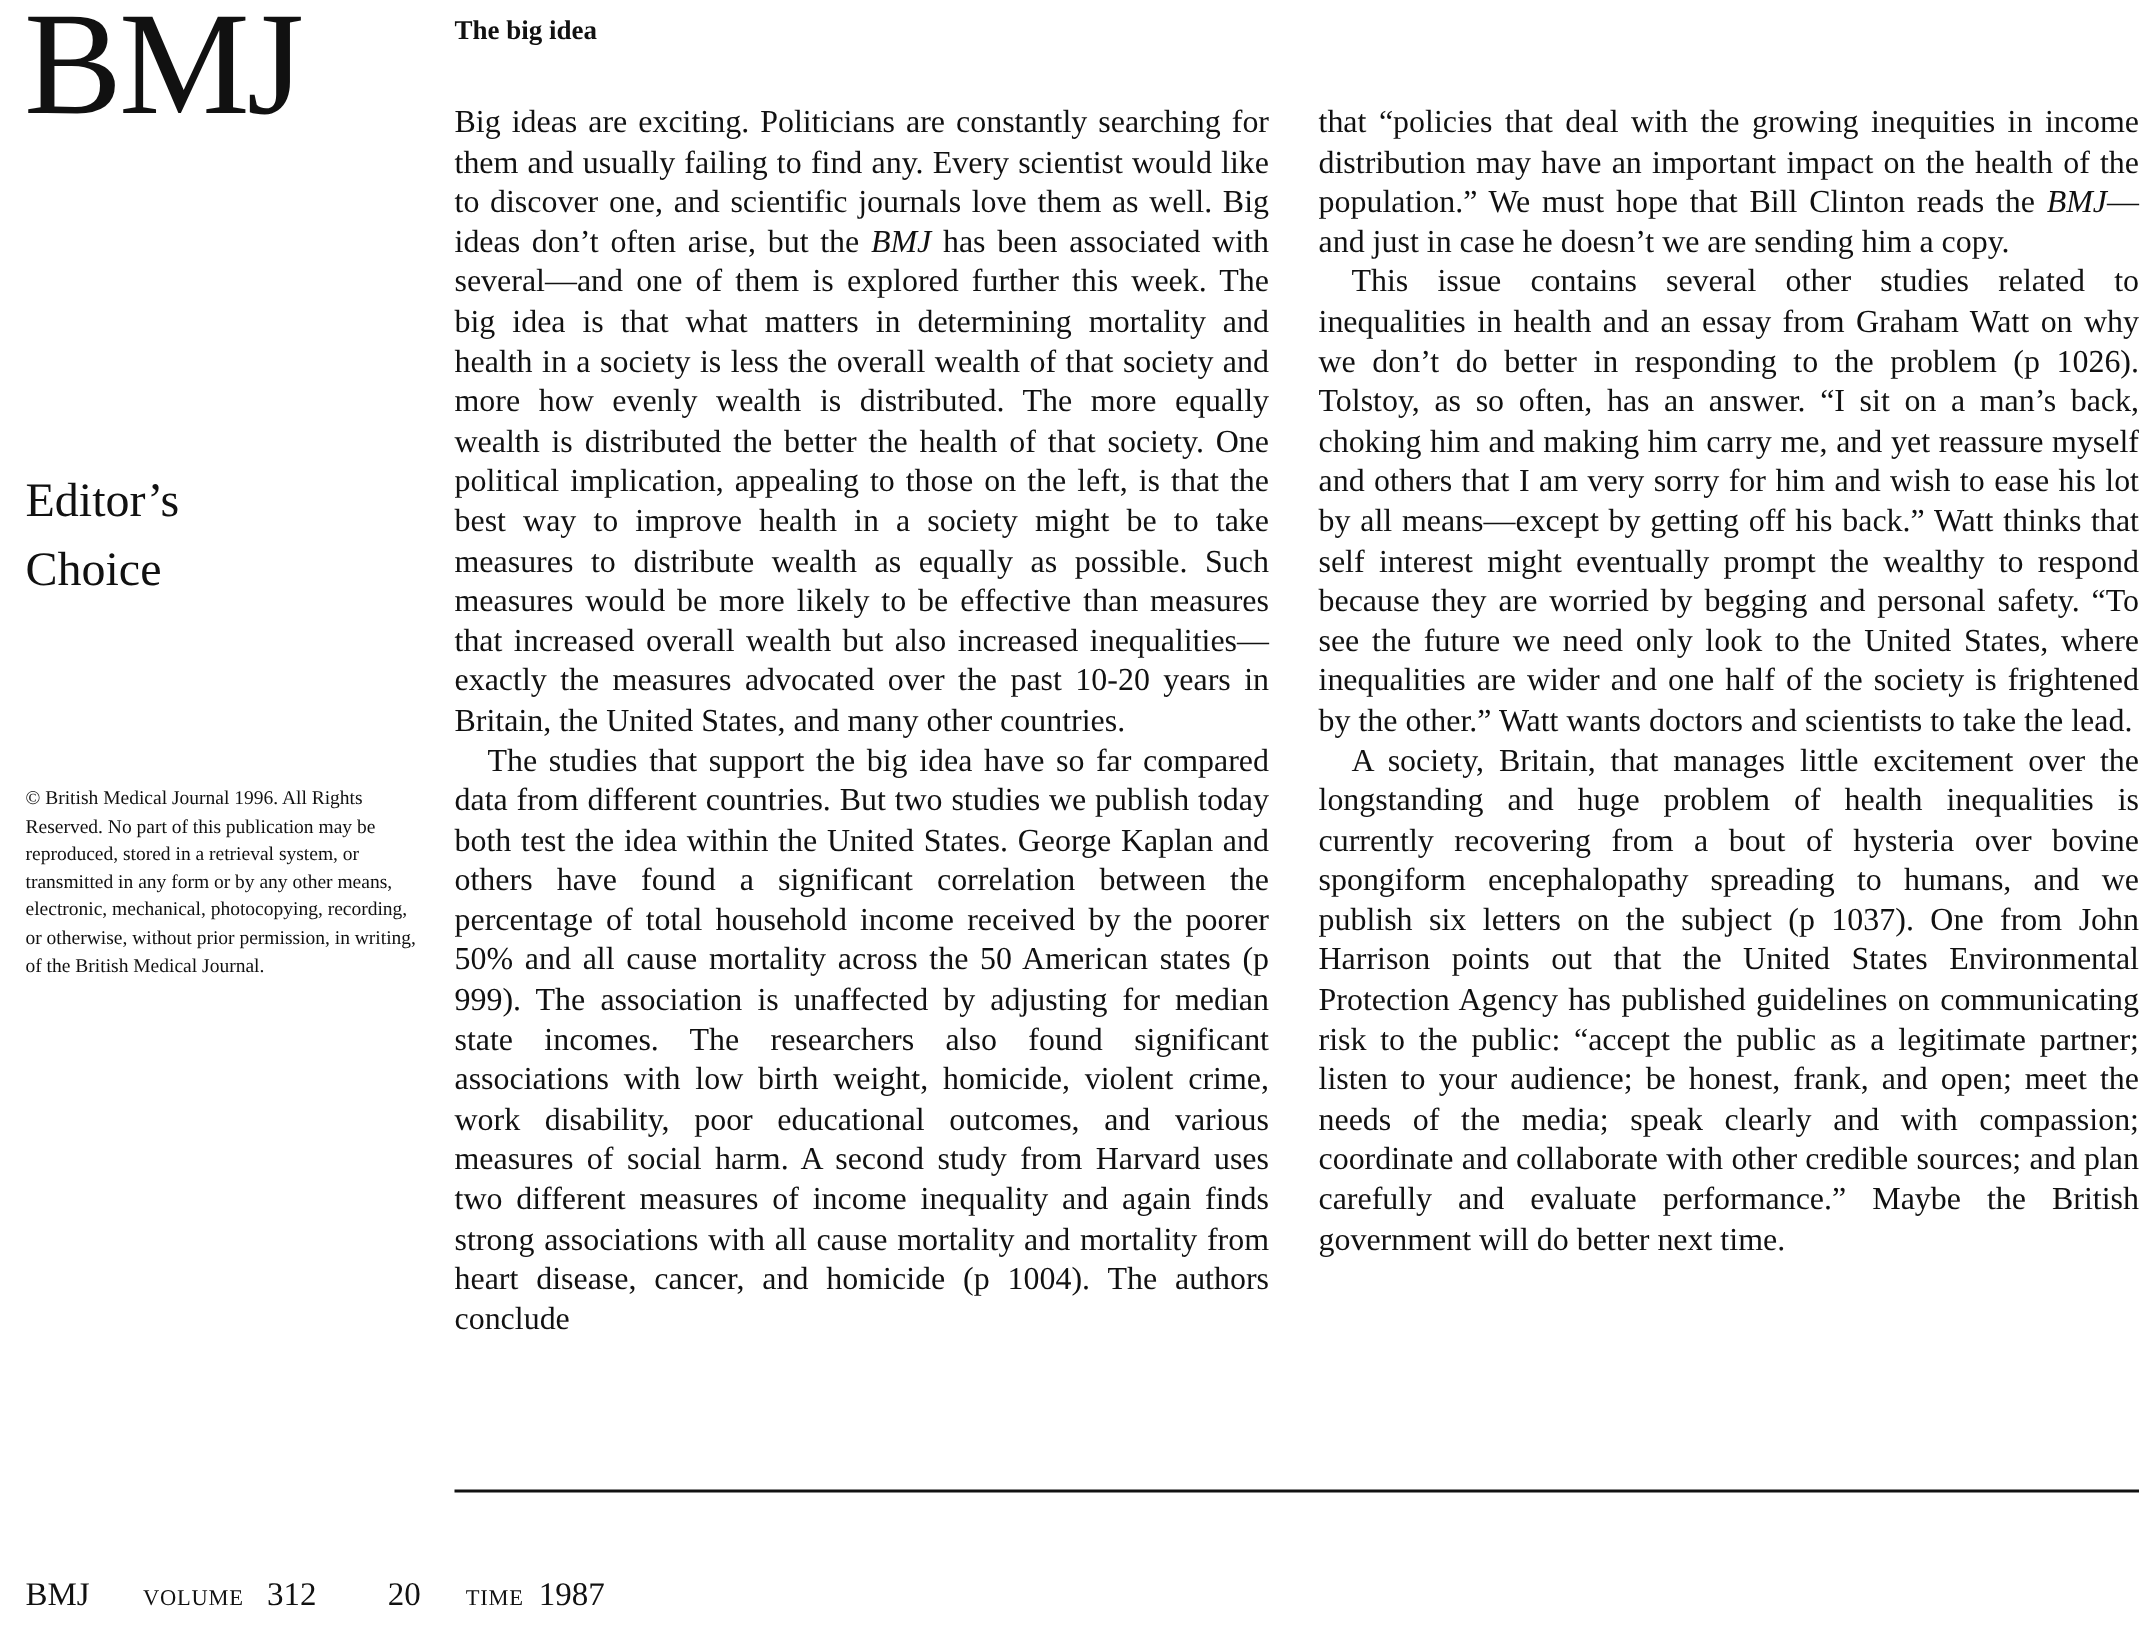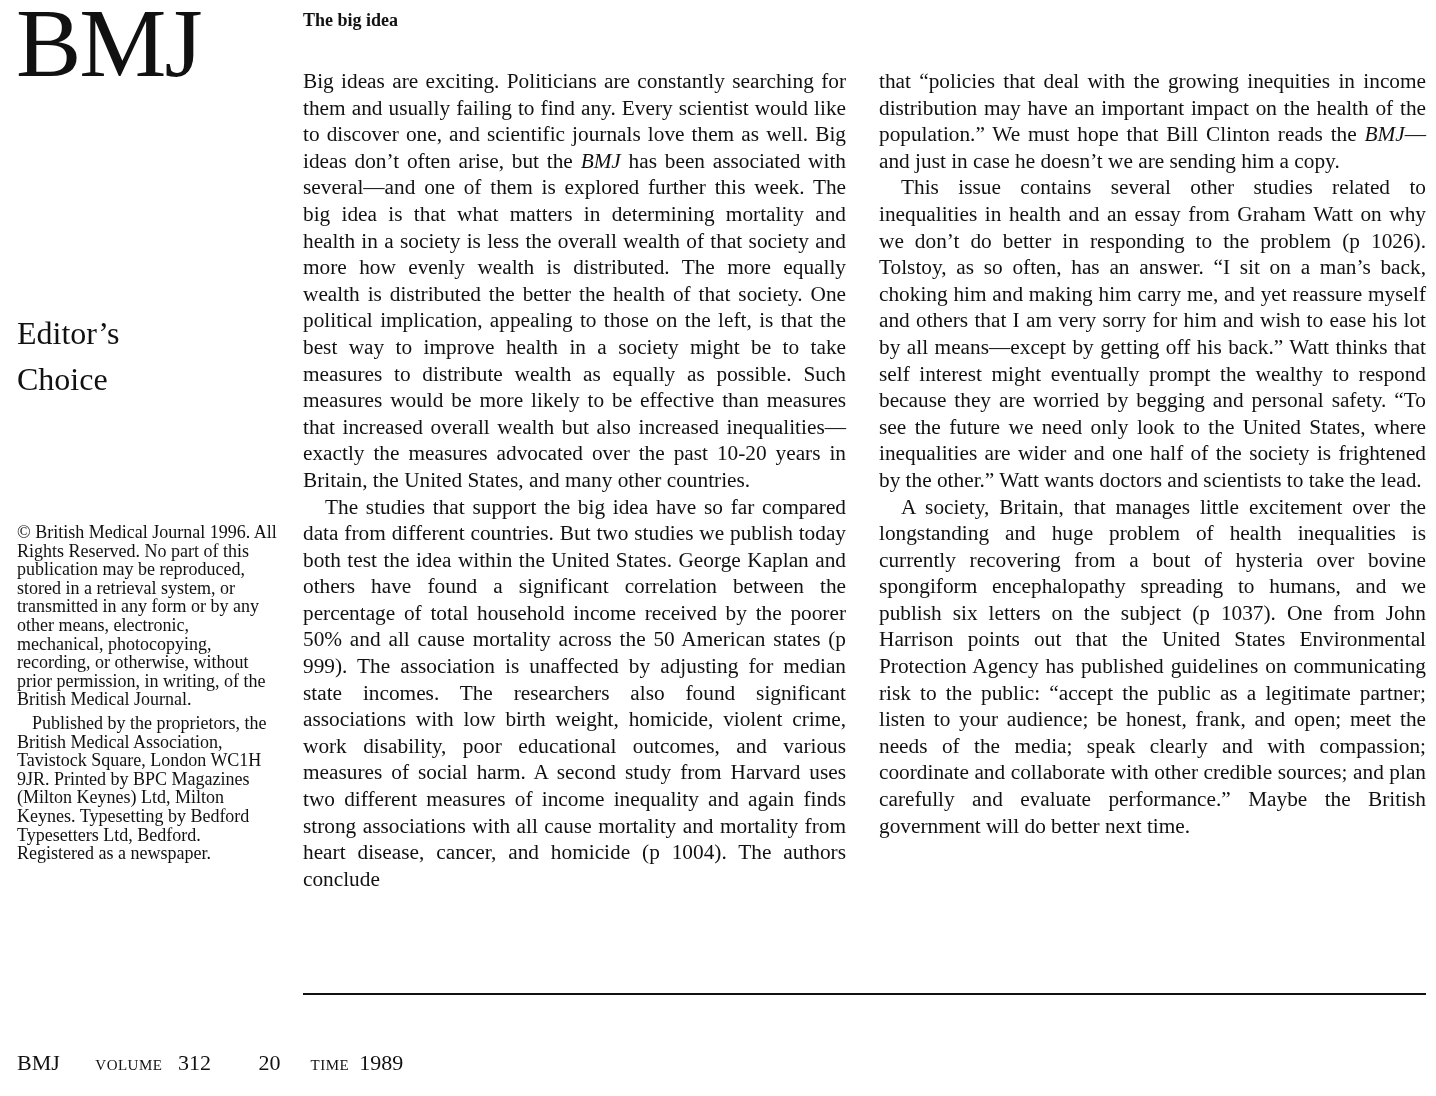"© British Medical Journal 1996." .copyright { font-size: 18px -> 13px }
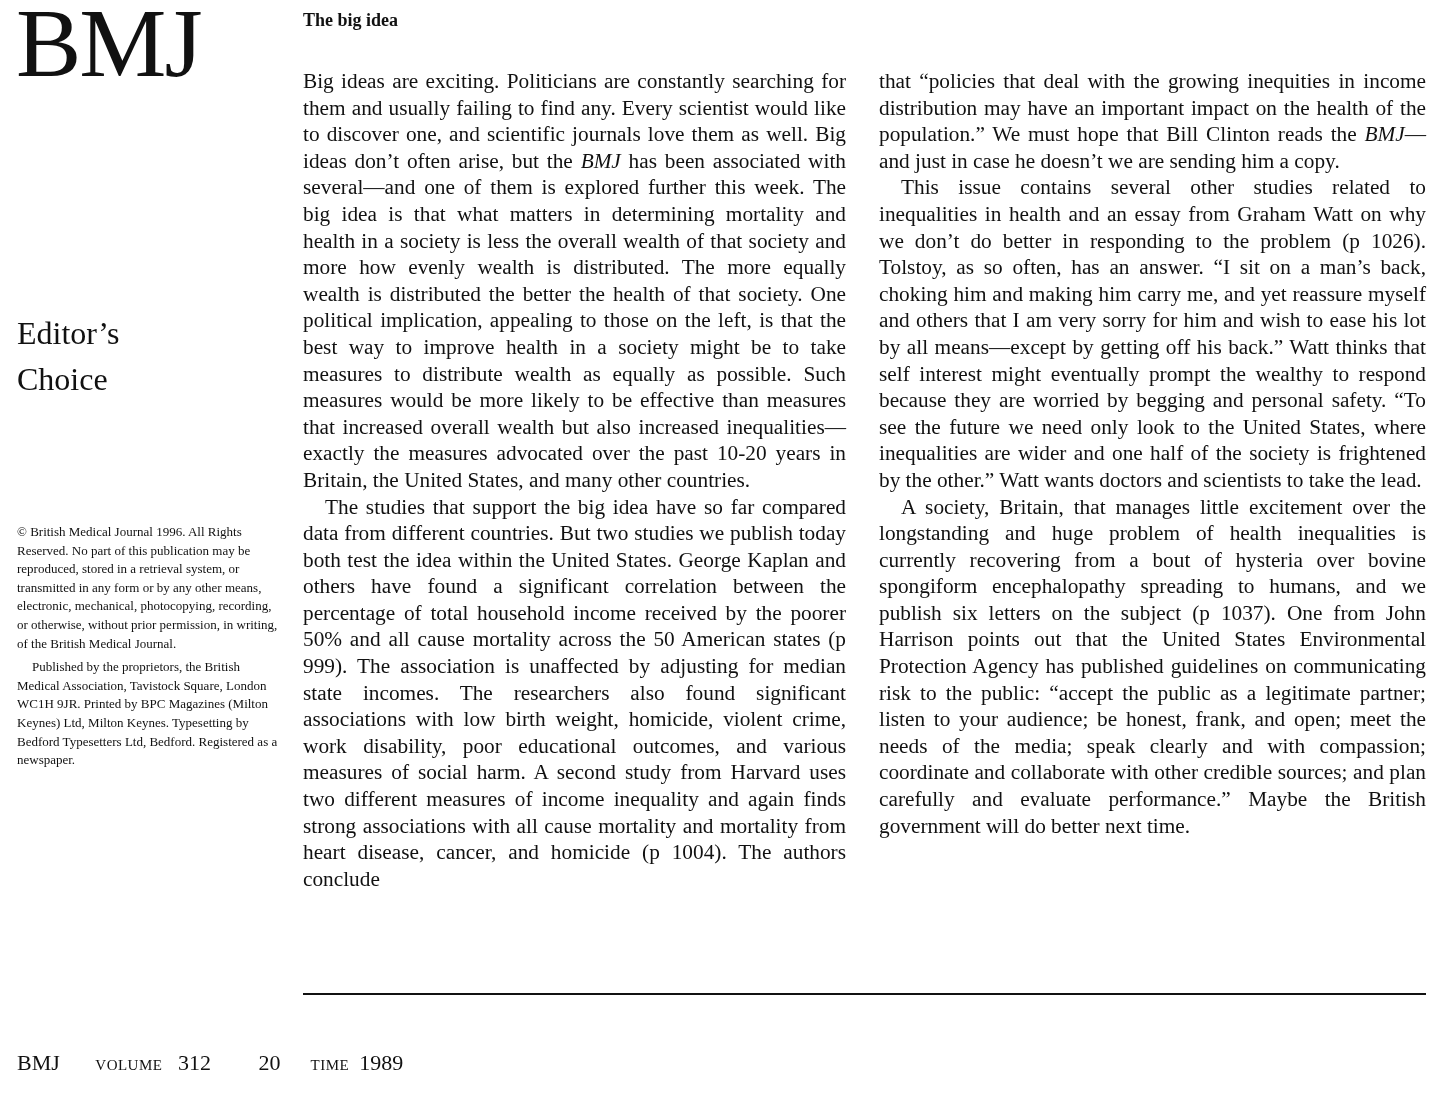"Published by the proprietors, the" p.indent { html: <p>Published by the proprietors, the British Medical Association, Tavistock Square, London WC1H 9JR. Printed by BPC Magazines (Milton Keynes) Ltd, Milton Keynes. Typesetting by Bedford Typesetters Ltd, Bedford. Registered as a newspaper.</p> -> none }
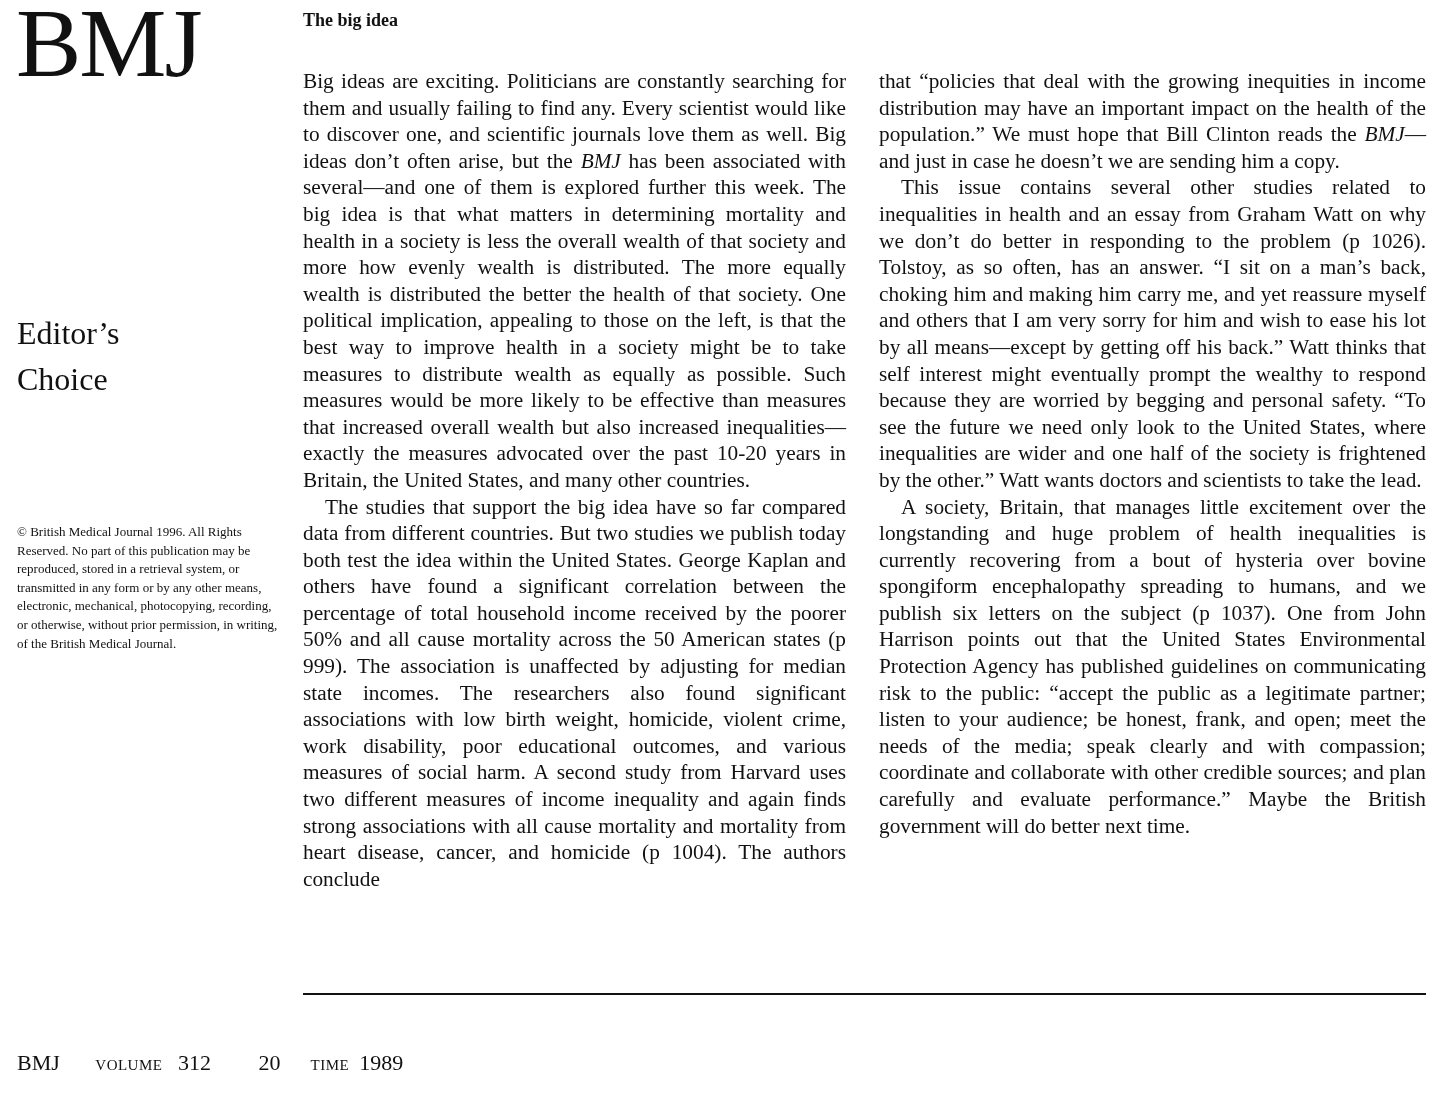"1989" span { text: 1989 -> 1987 }
